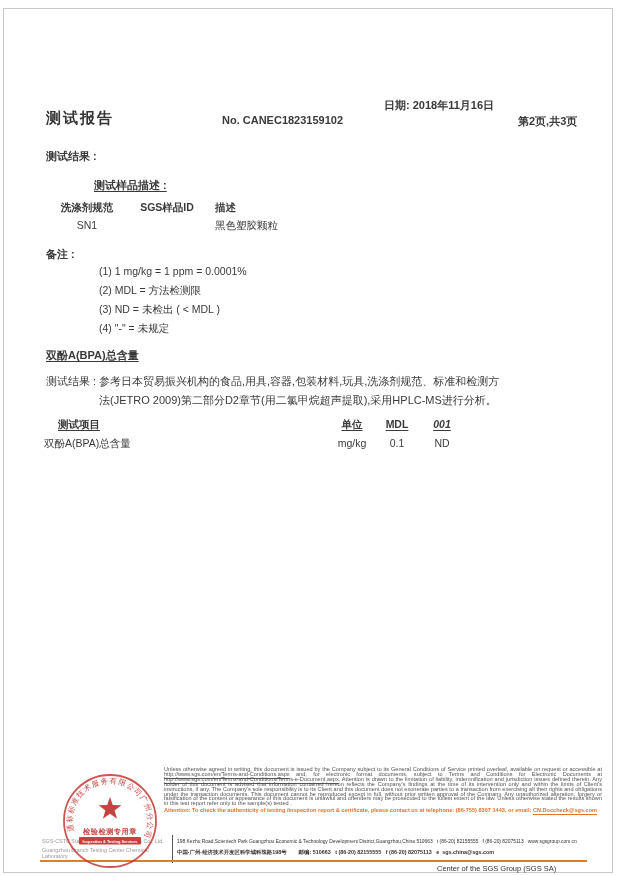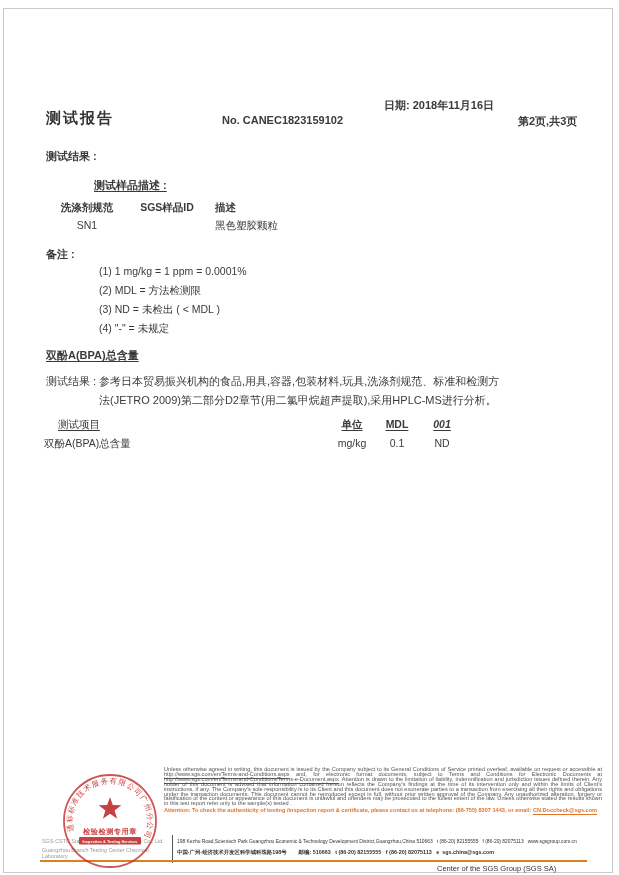"测试项目" .rt-h1 { font-weight: 400 -> 700 }
